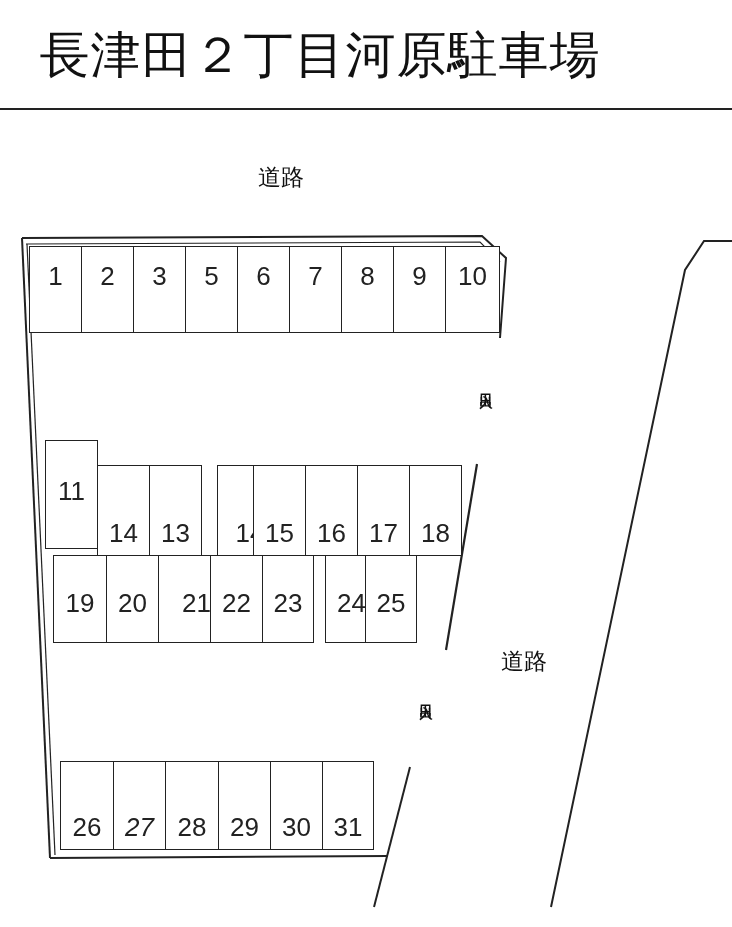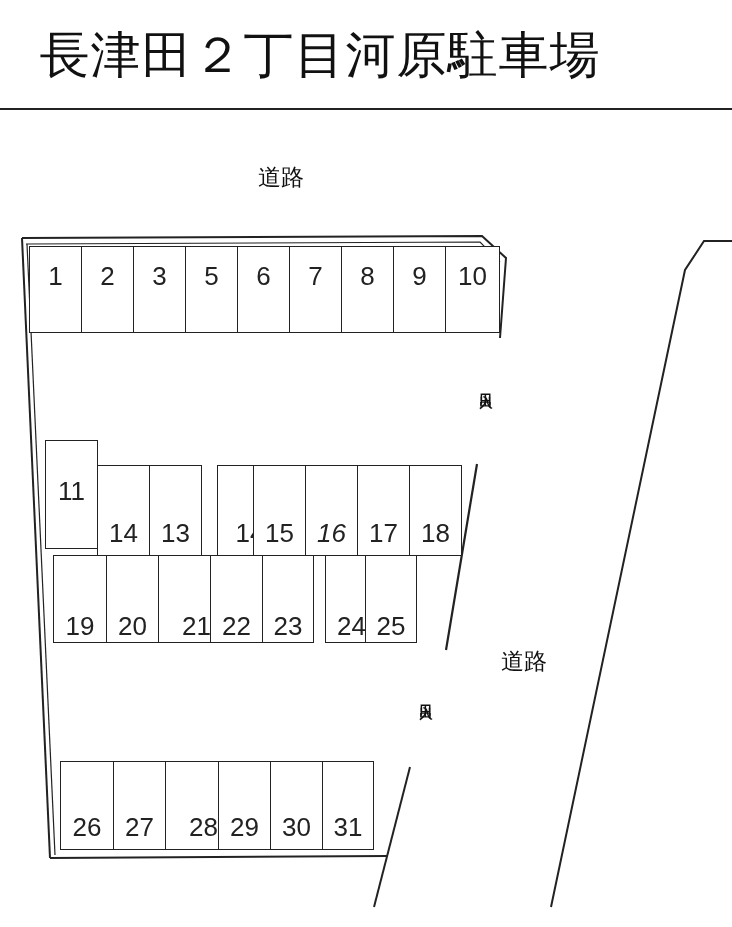"16" div.space { font-style: italic -> none }
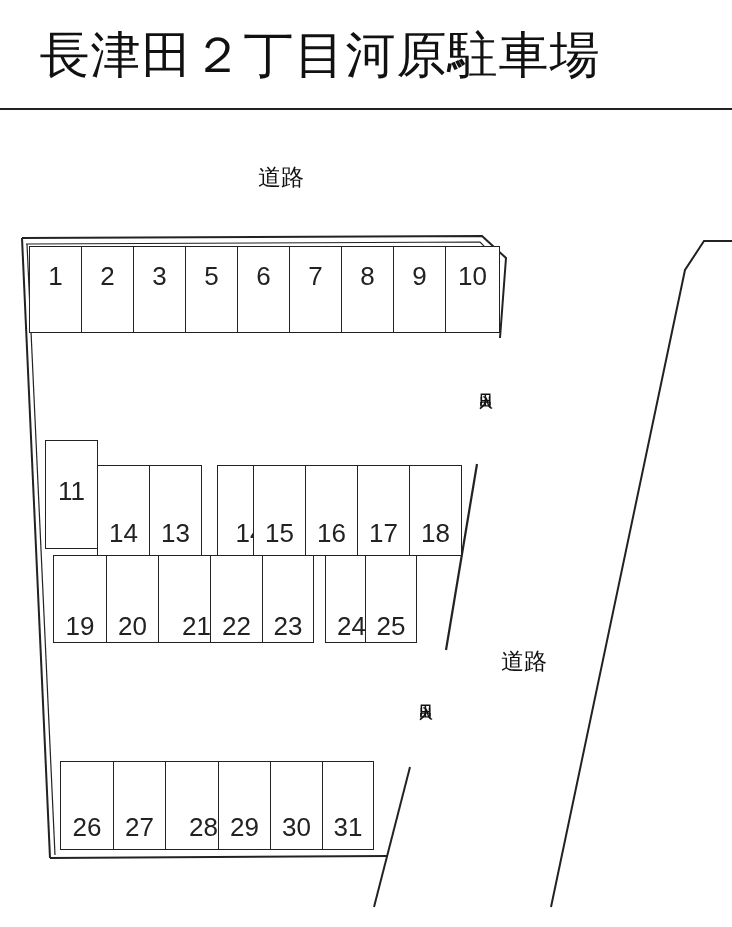"19" .space.mid { align-items: flex-end -> center }
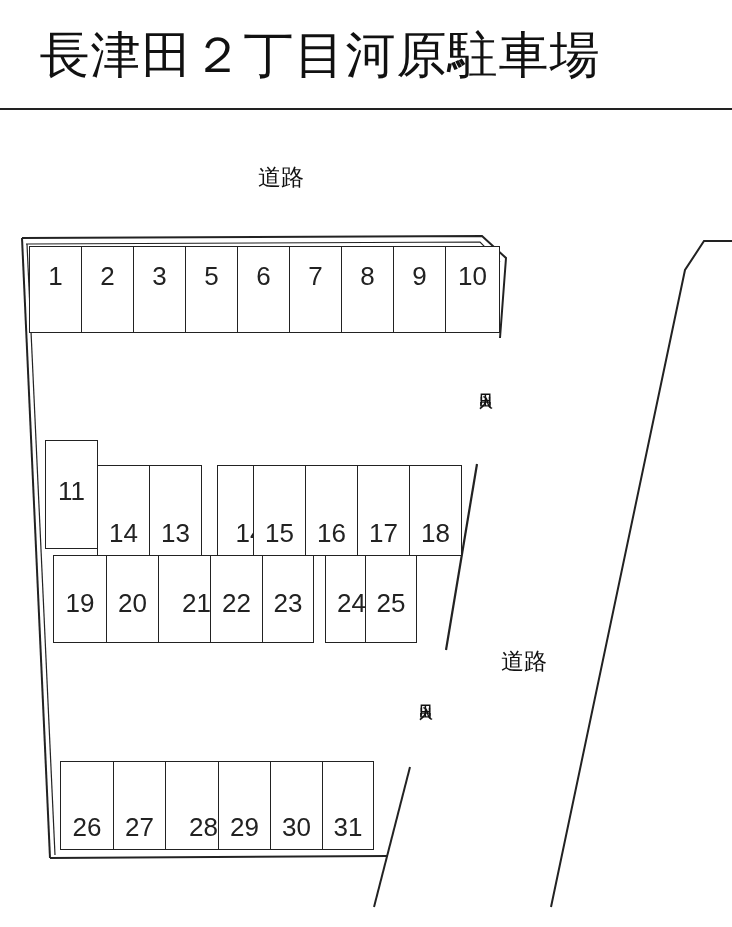"27" div.space { font-style: none -> italic }
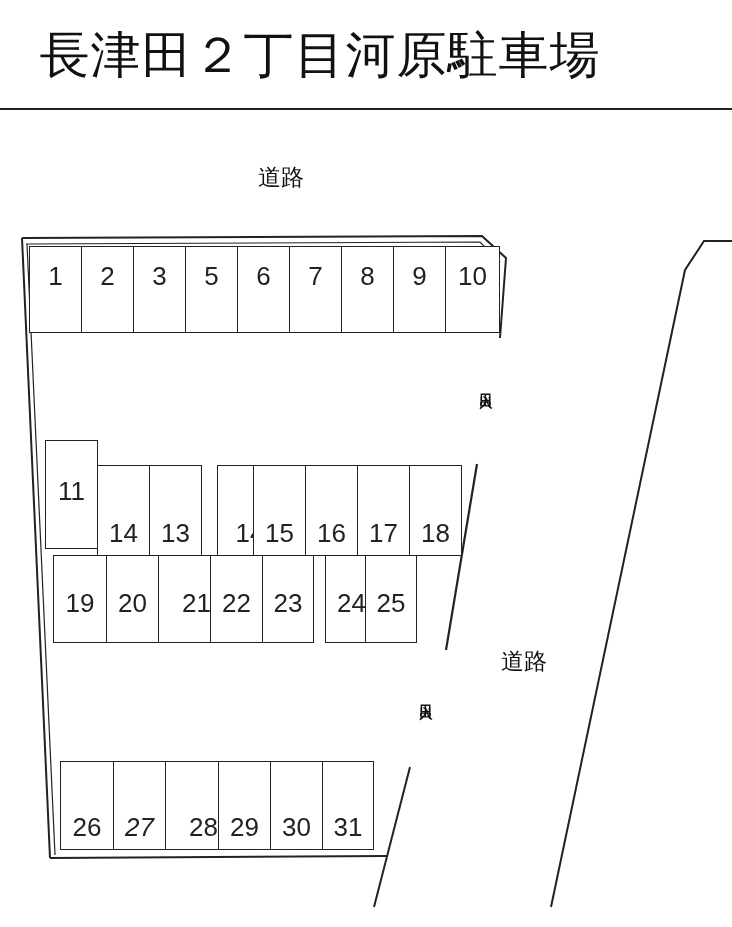"28" div.space { justify-content: flex-end -> none }
